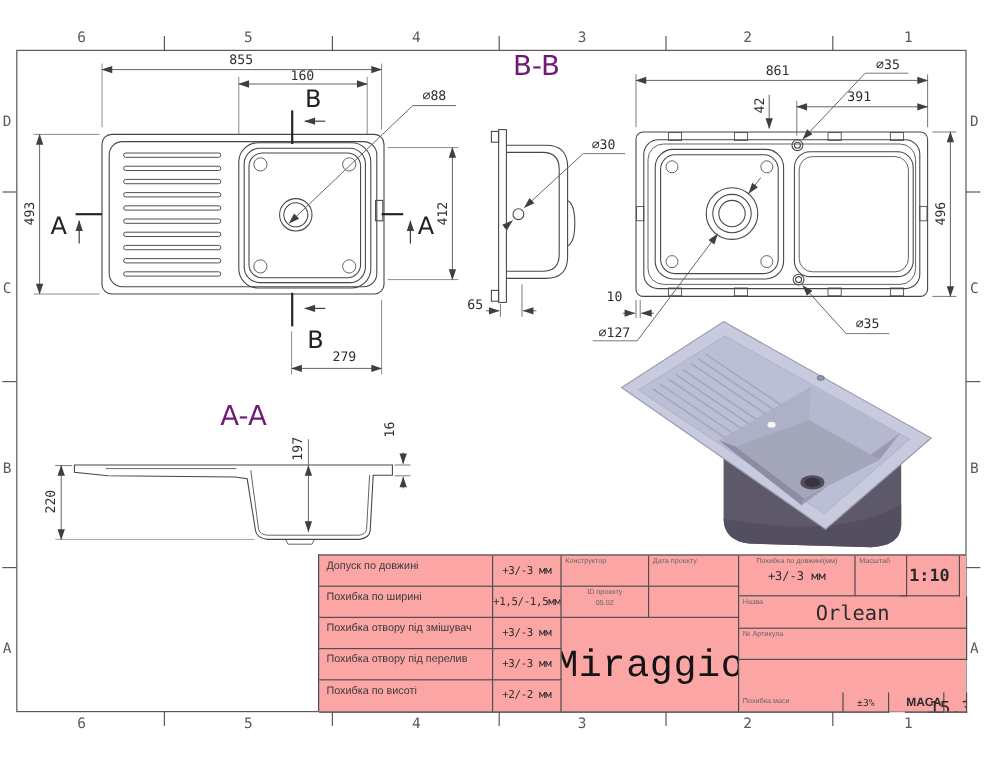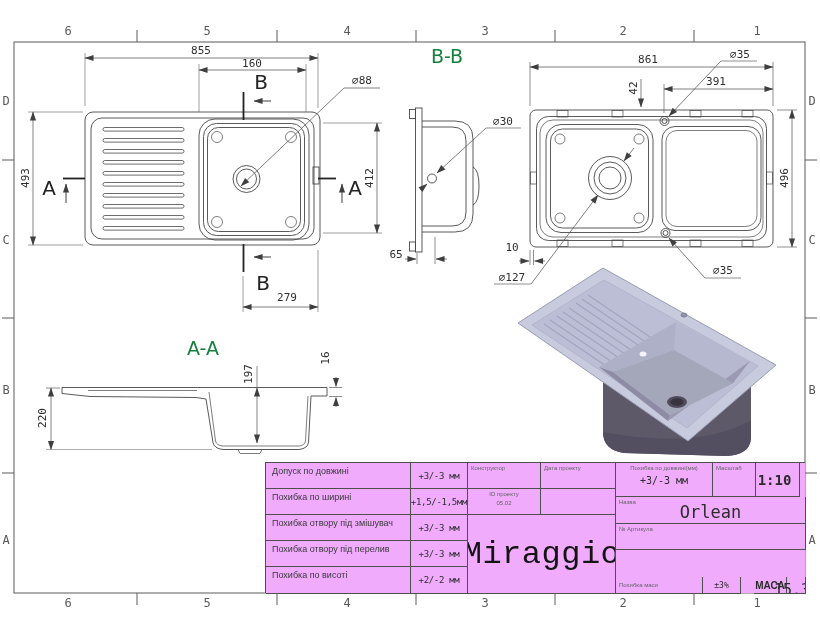"B-B" .t.vtitle { color: #15803d -> #701a75; font-size: 19px -> 23px }
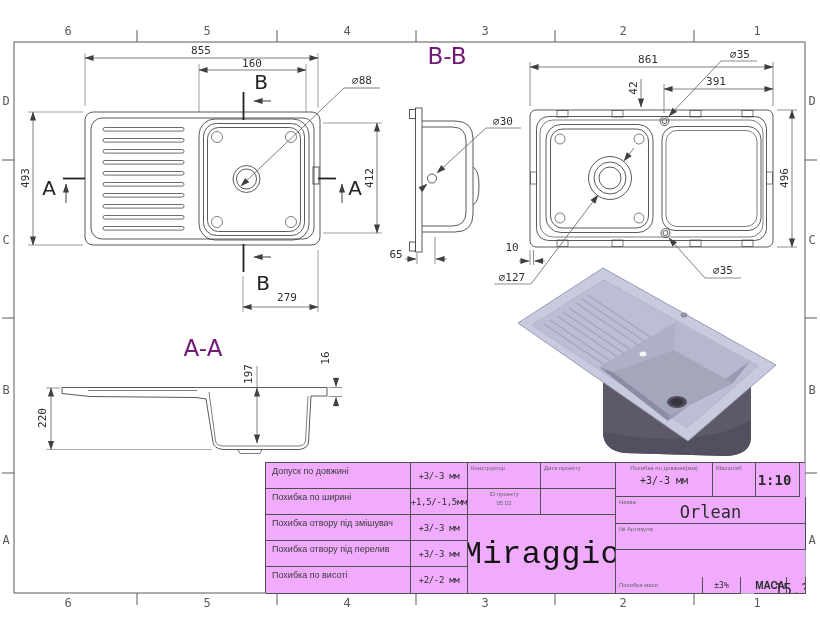"Допуск по довжині" .tb { background: #f0abfc -> #fca5a5 }
